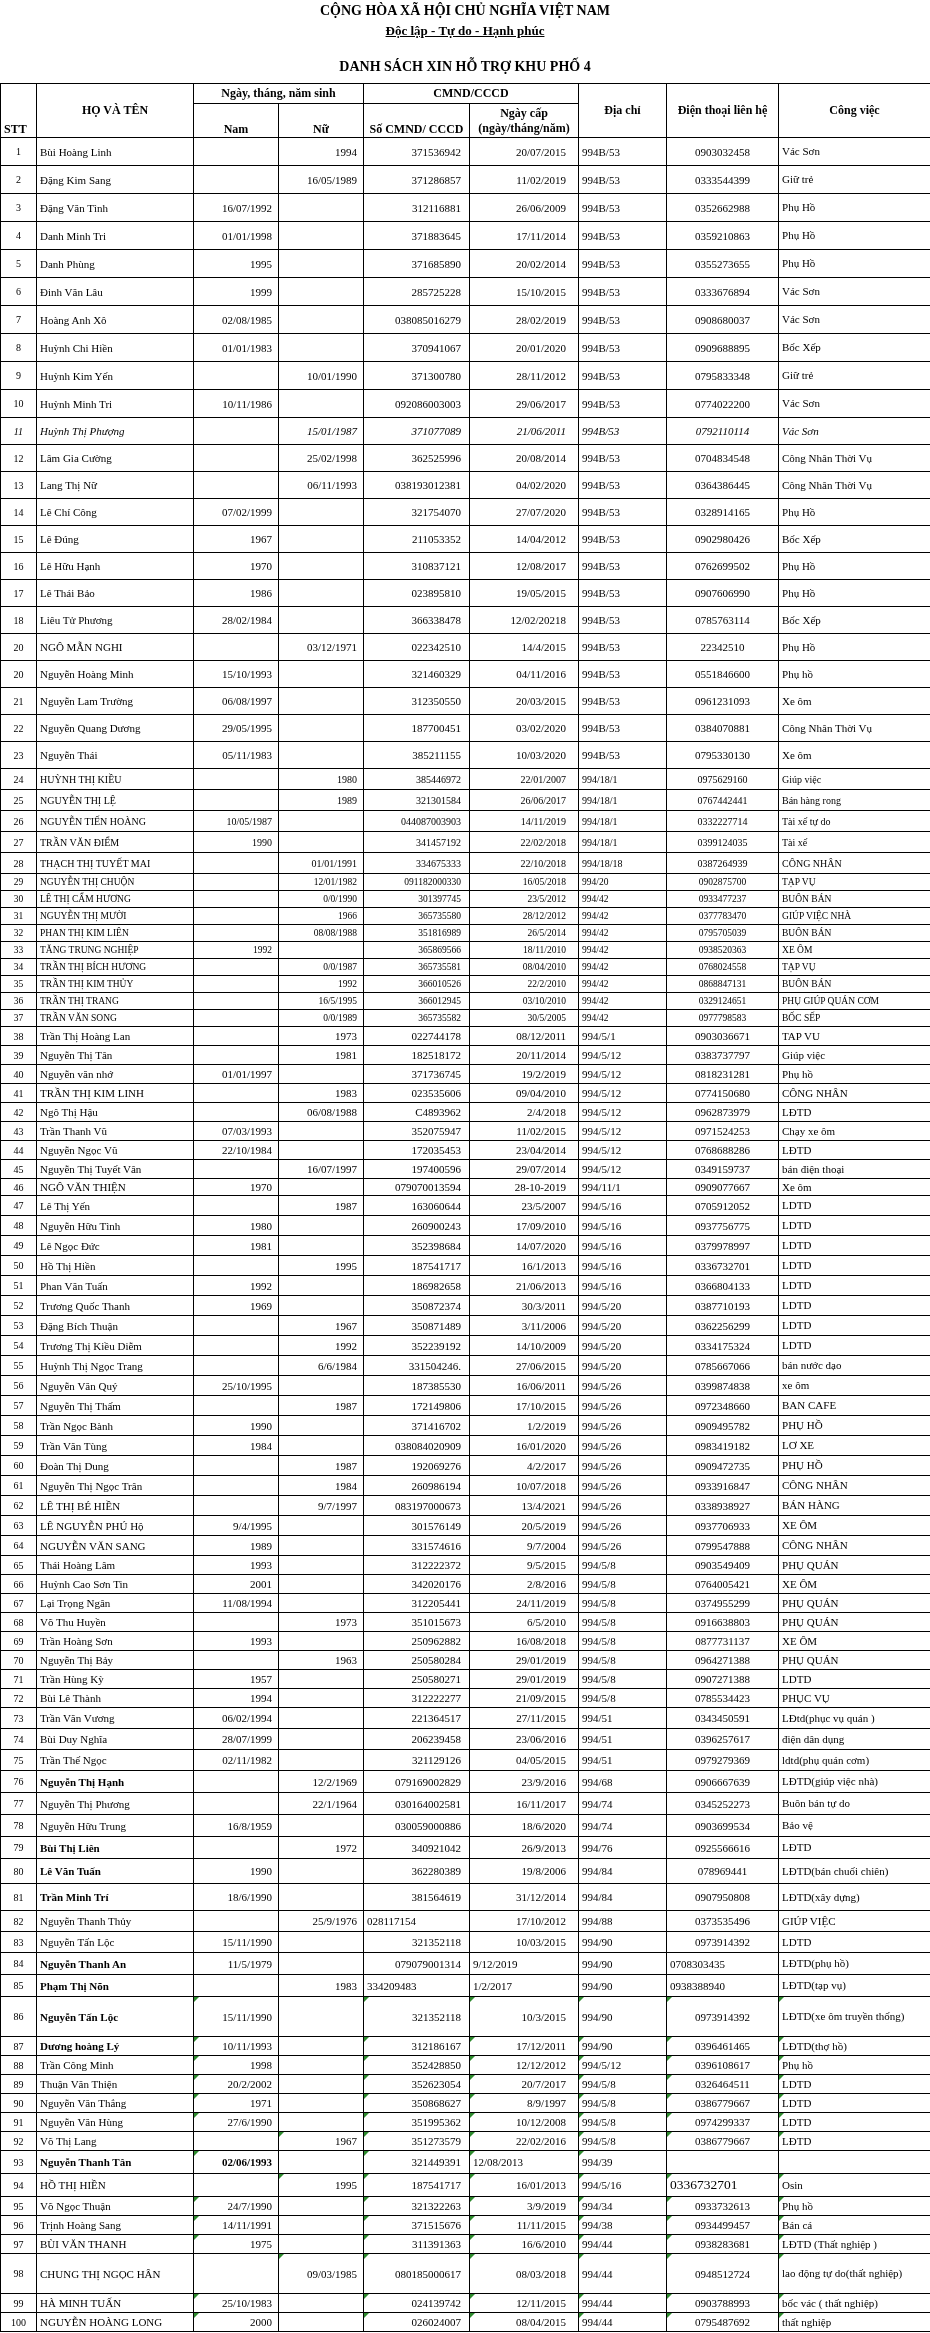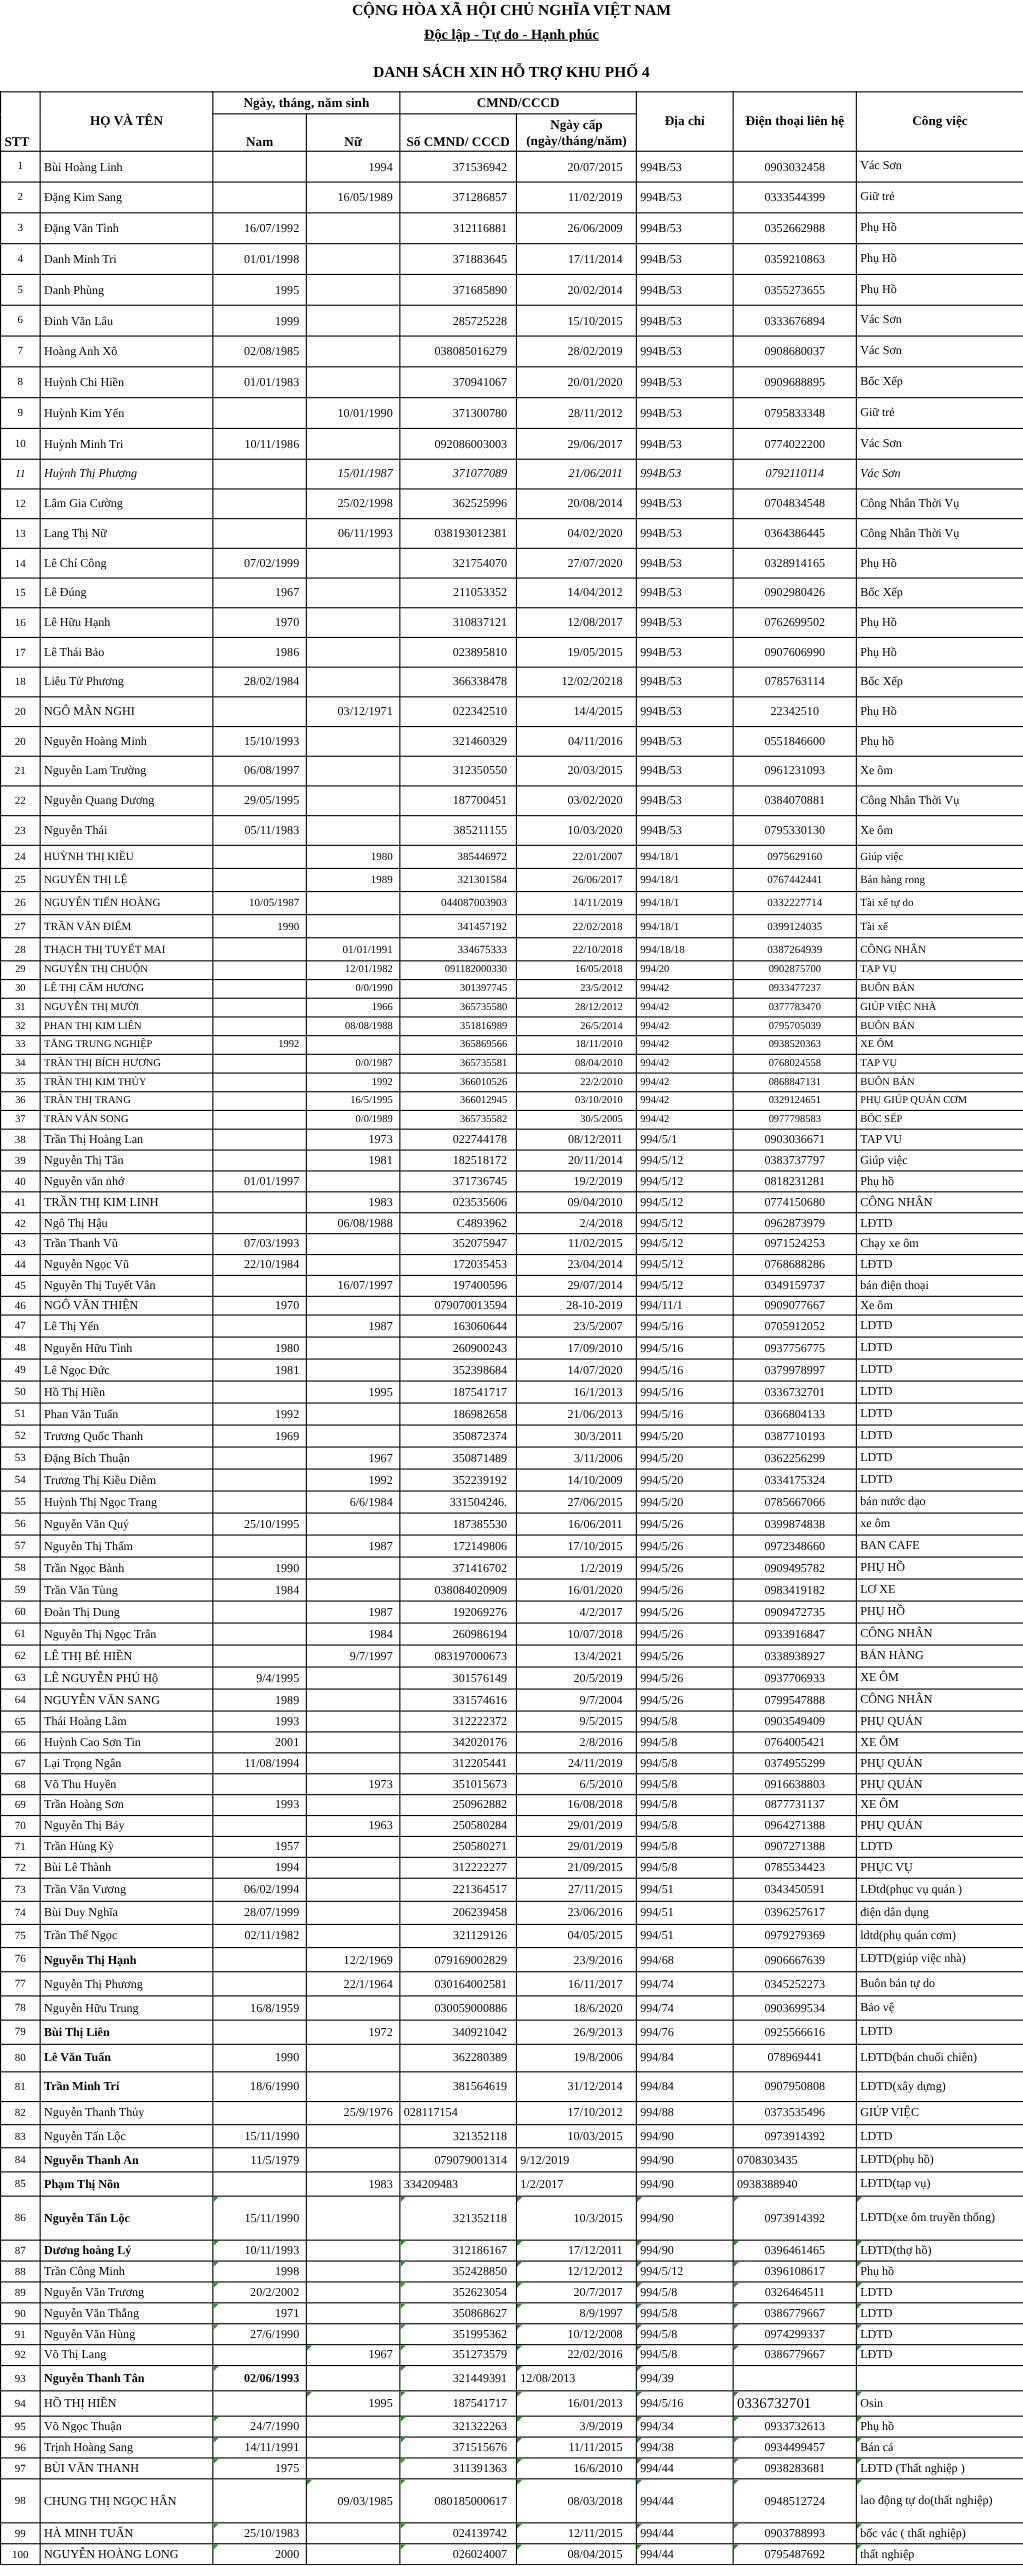"Nguyễn Văn Trương" td.c-name { text: Nguyễn Văn Trương -> Thuận Văn Thiện }
